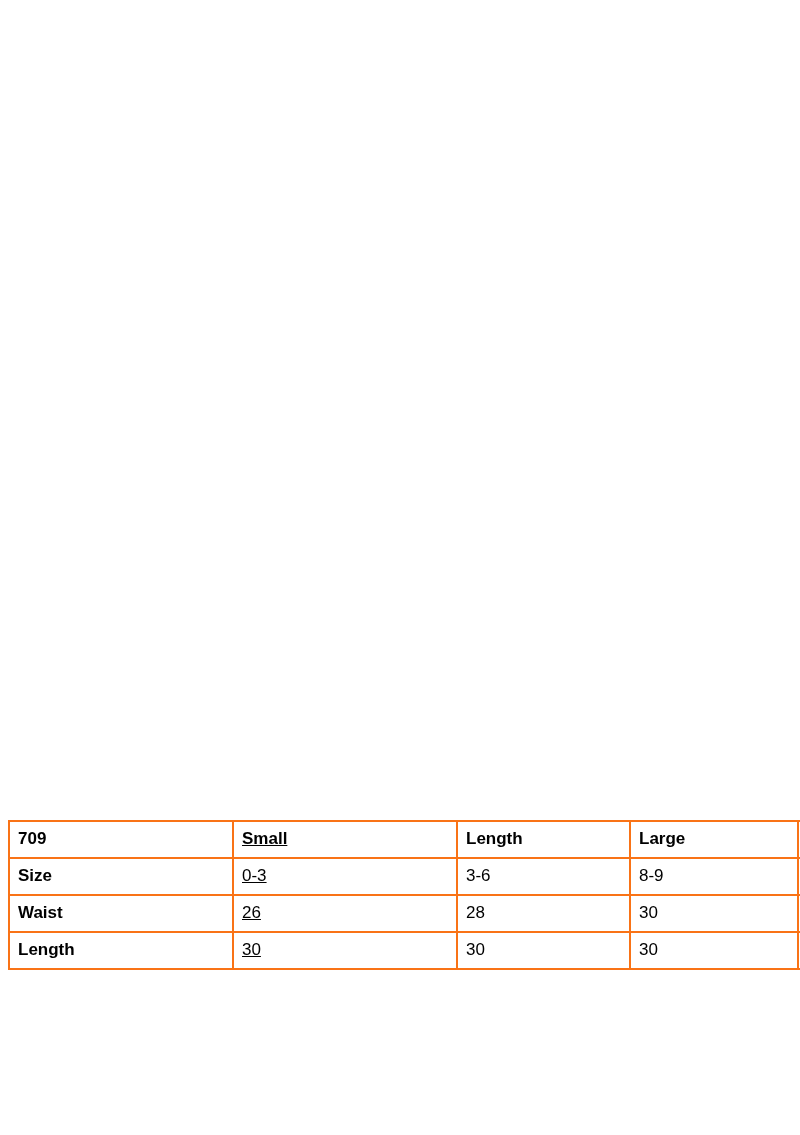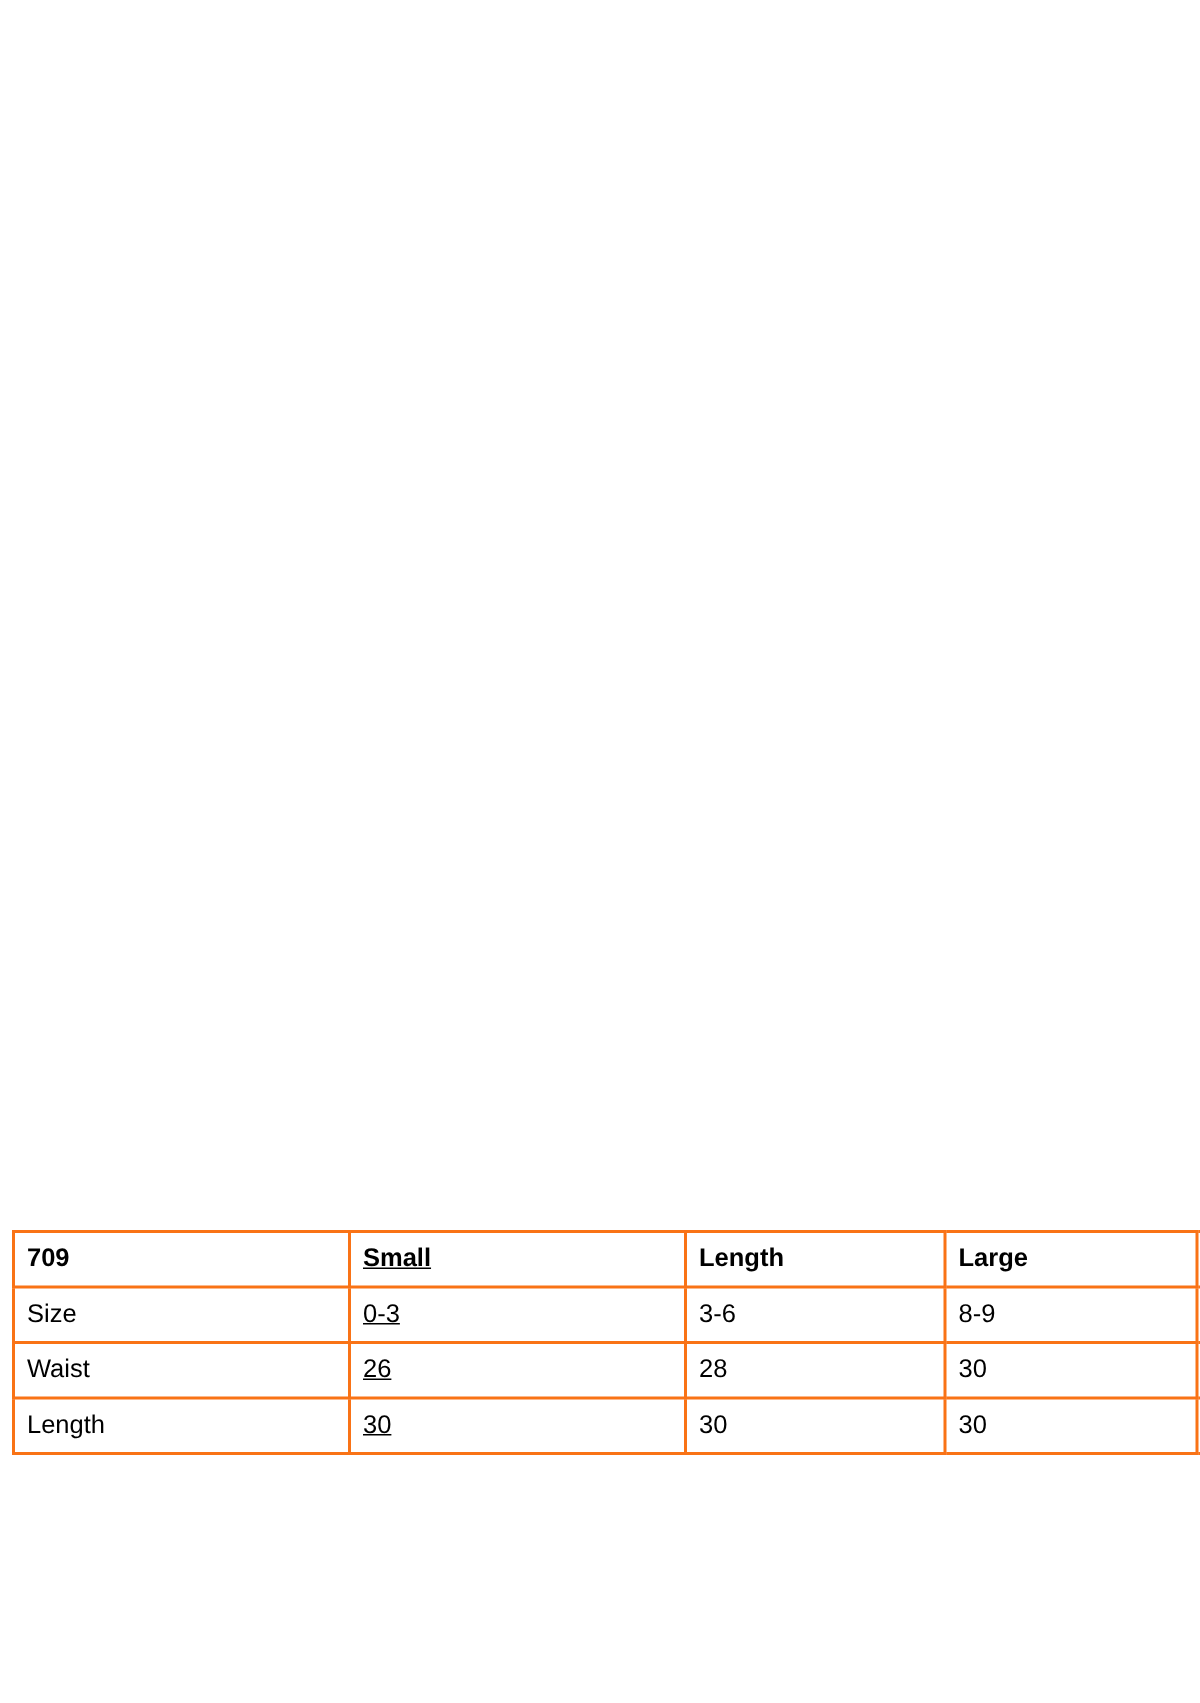"Size" table.size-table td.label-col { font-weight: normal -> bold }
